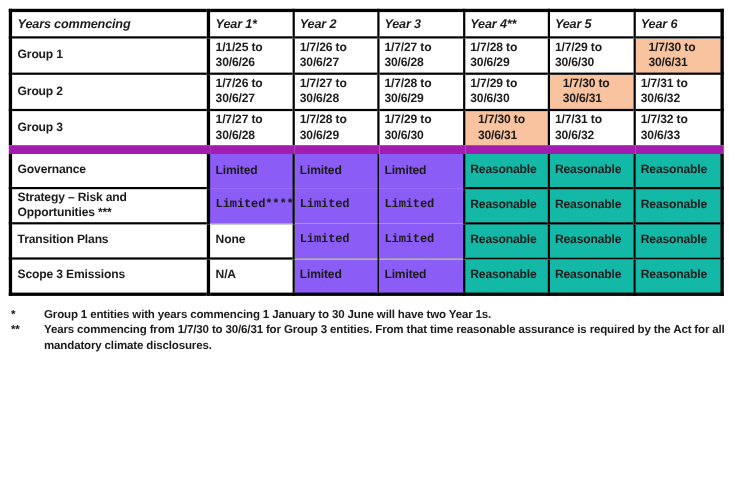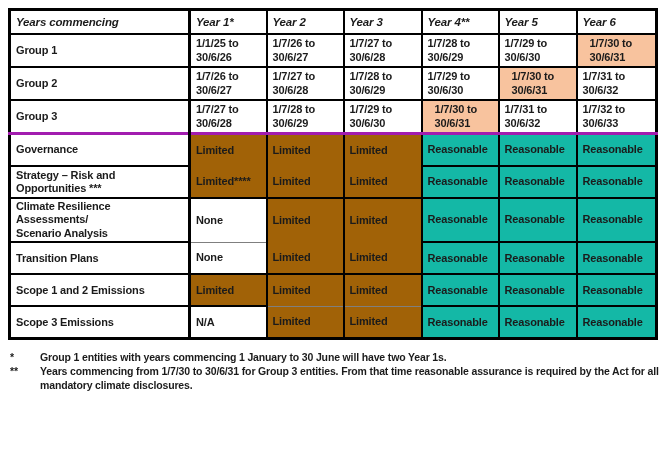"Governance" .bt3 { border-top: 3px solid #a21caf -> 8px solid #a21caf }
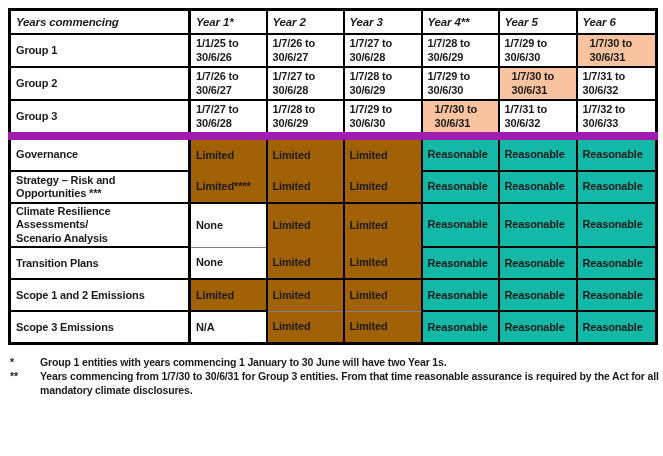"Limited" .bgG { background: #a16207 -> #8b5cf6 }
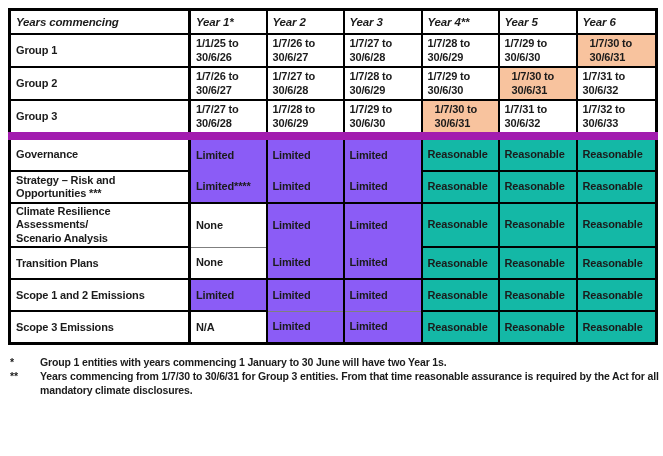"Limited****" .bt0 { font-family: none -> Liberation Mono, monospace }
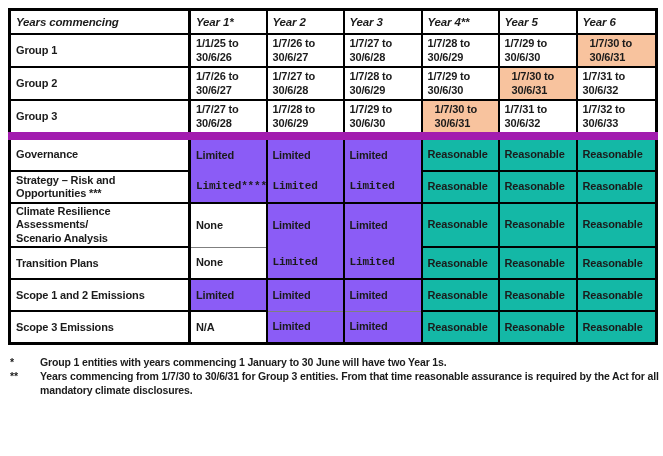"Climate Resilience Assessments/" tr.ast { html: <tr> <td>Climate Resilience Assessments/ Scenario Analysis</td> <td>None</td> <td>Limited</td> <td>Limited</td> <td>Reasonable</td> <td>Reasonable</td> <td>Reasonable</td> </tr> -> none }
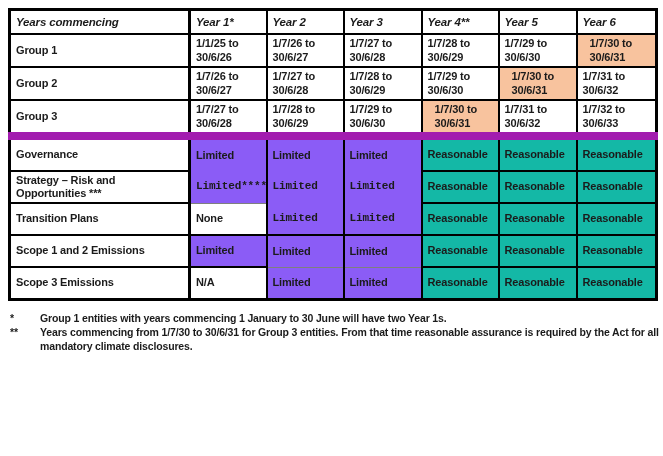"Scope 1 and 2 Emissions" tr.ast { html: <tr> <td>Scope 1 and 2 Emissions</td> <td>Limited</td> <td>Limited</td> <td>Limited</td> <td>Reasonable</td> <td>Reasonable</td> <td>Reasonable</td> </tr> -> none }
